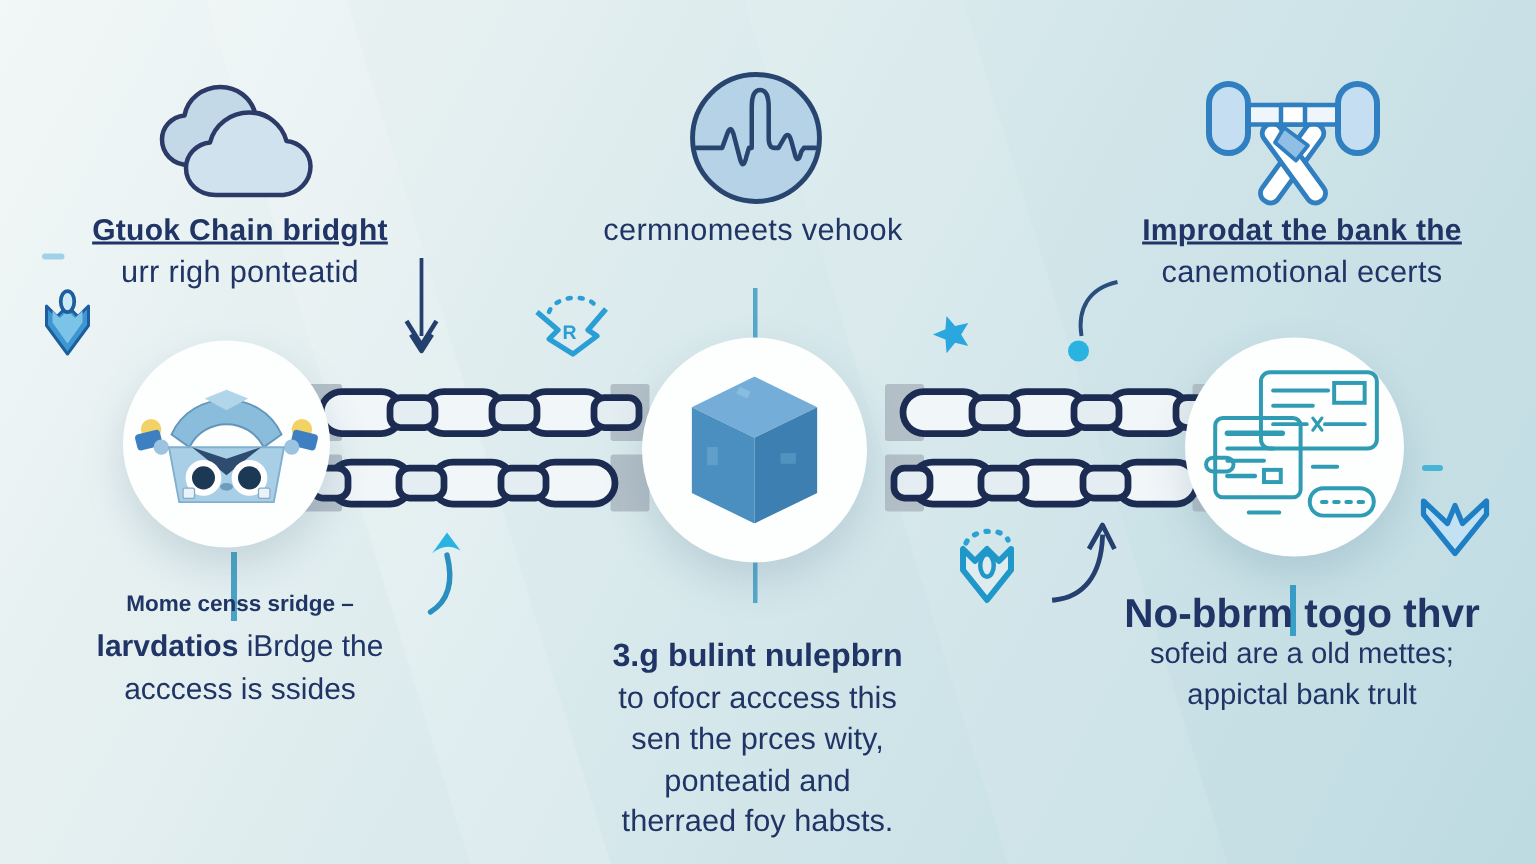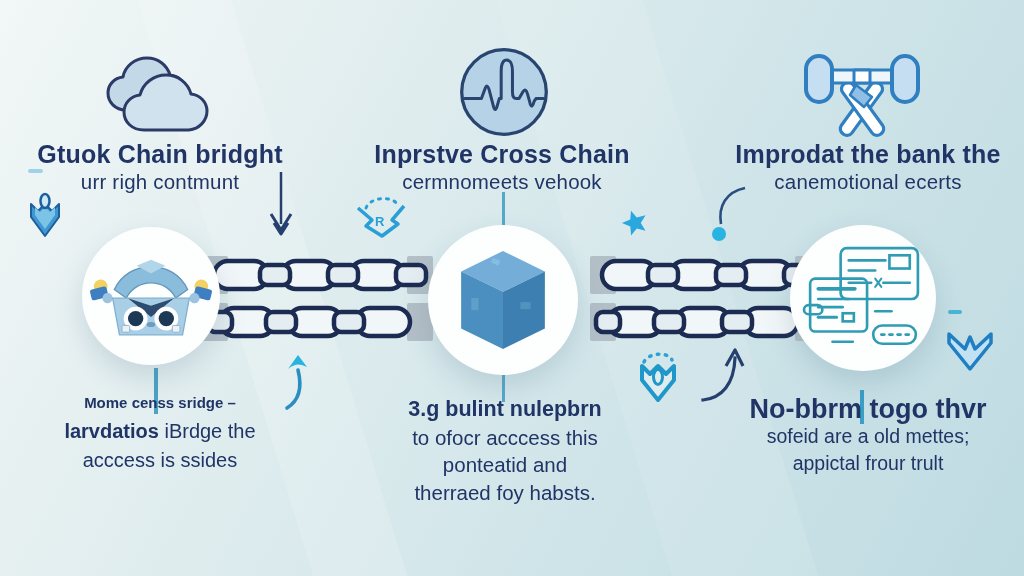"Gtuok Chain bridght" .heading .l1 { font-size: 25px -> 20px; text-decoration: none -> underline }
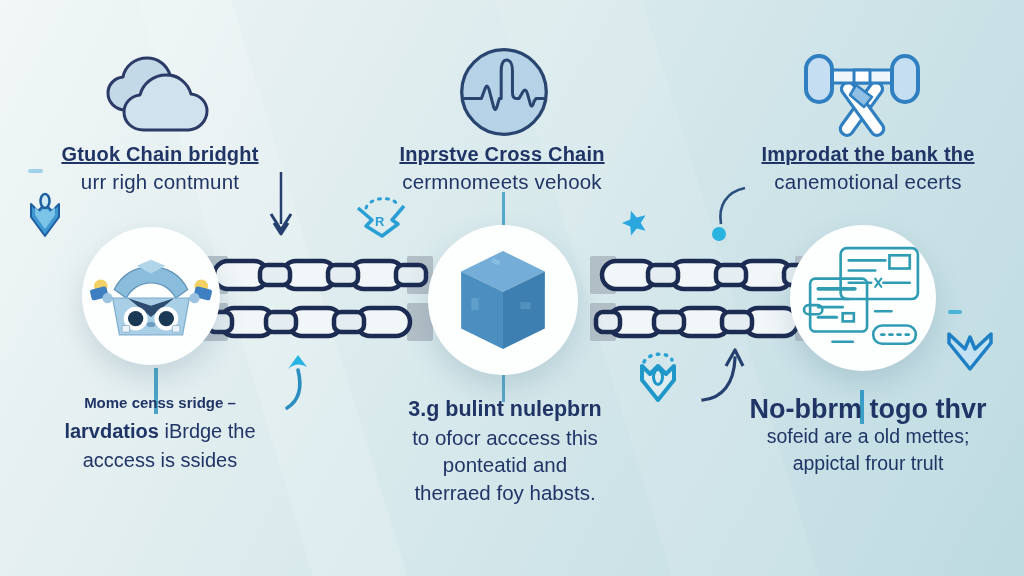"Inprstve Cross Chain" div.l1 { html: <div>Inprstve Cross Chain</div> -> none }
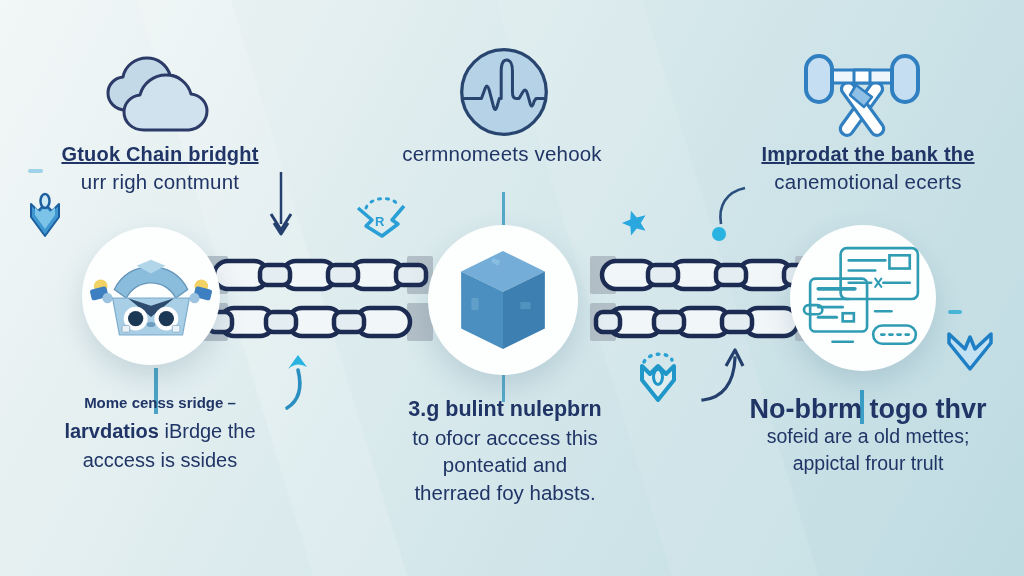"urr righ contmunt" div.l2 { text: contmunt -> ponteatid }
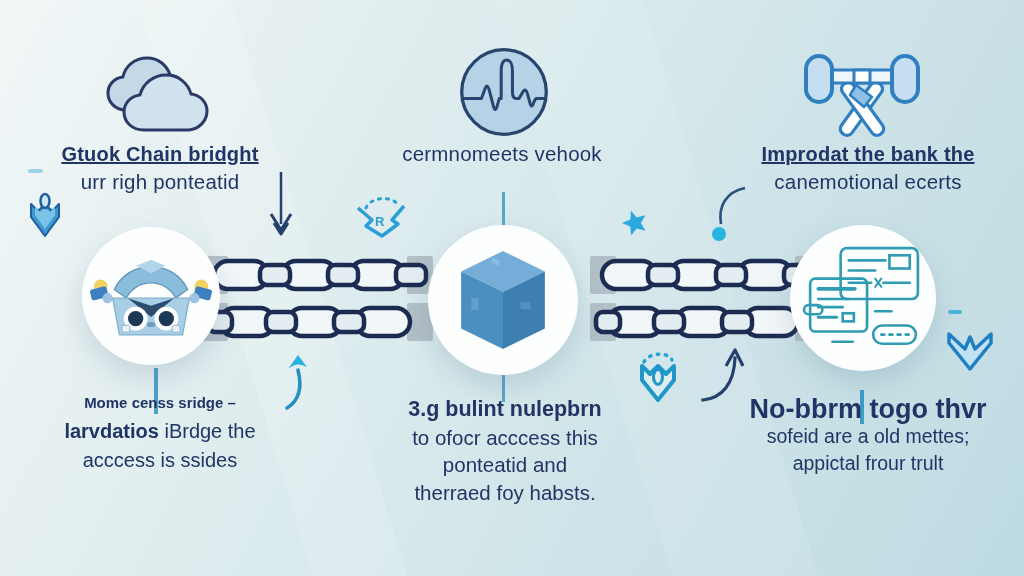"3.g bulint nulepbrn" div.b { margin-top: none -> 28px }
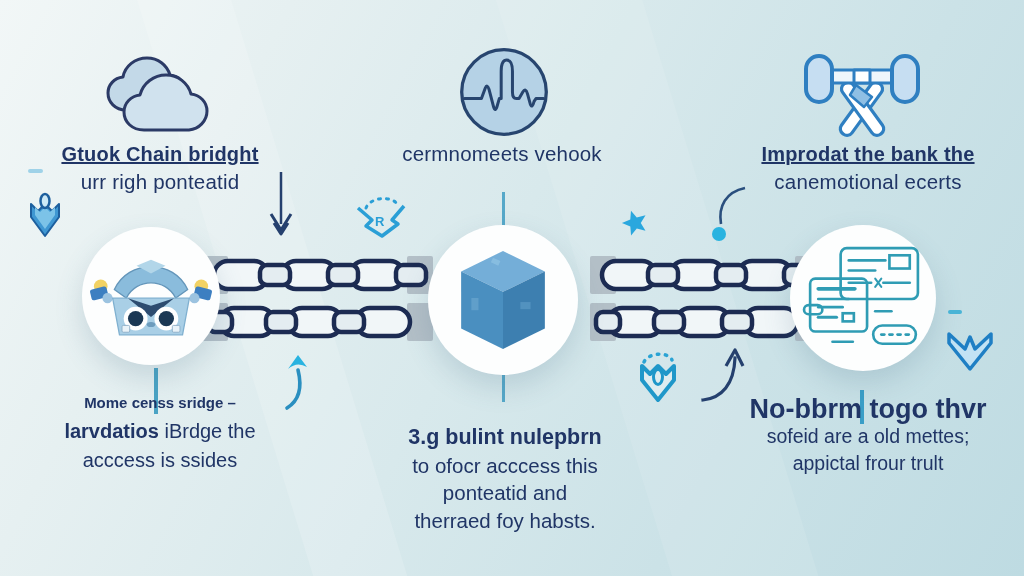"appictal frour trult" div { text: frour -> bank }
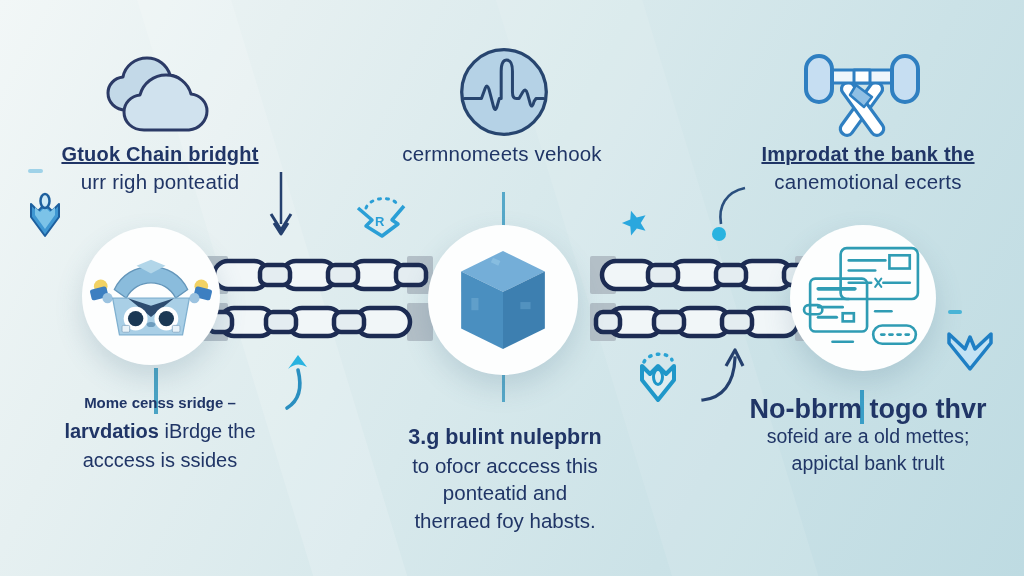"sen the prces wity," div { html: none -> <div>sen the prces wity,</div> }
